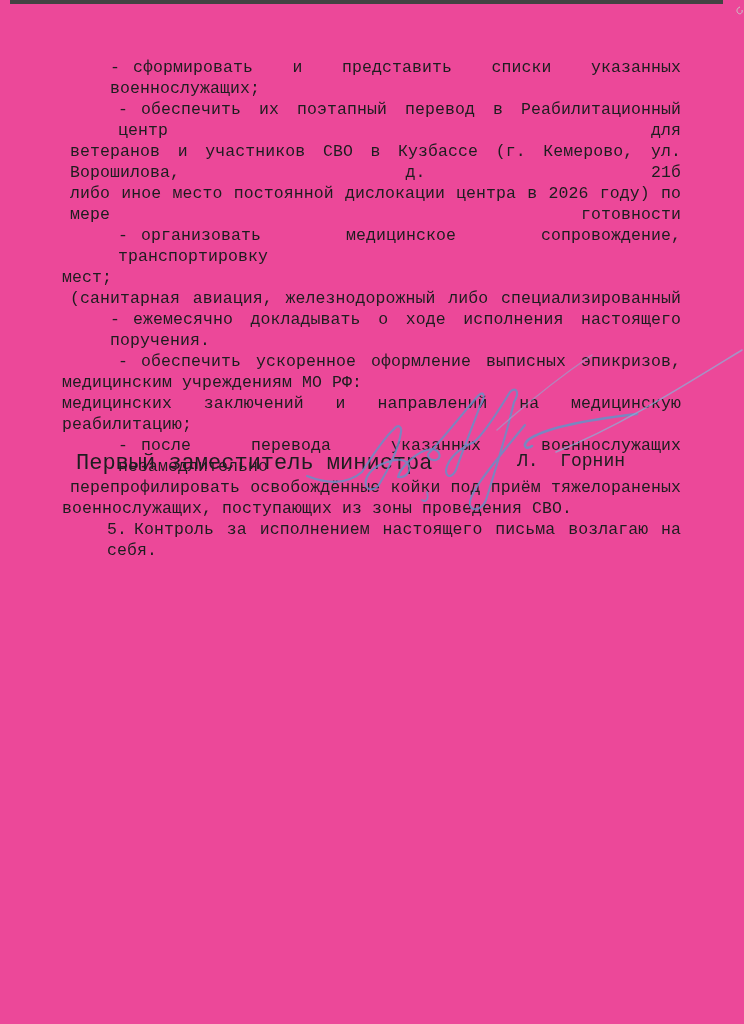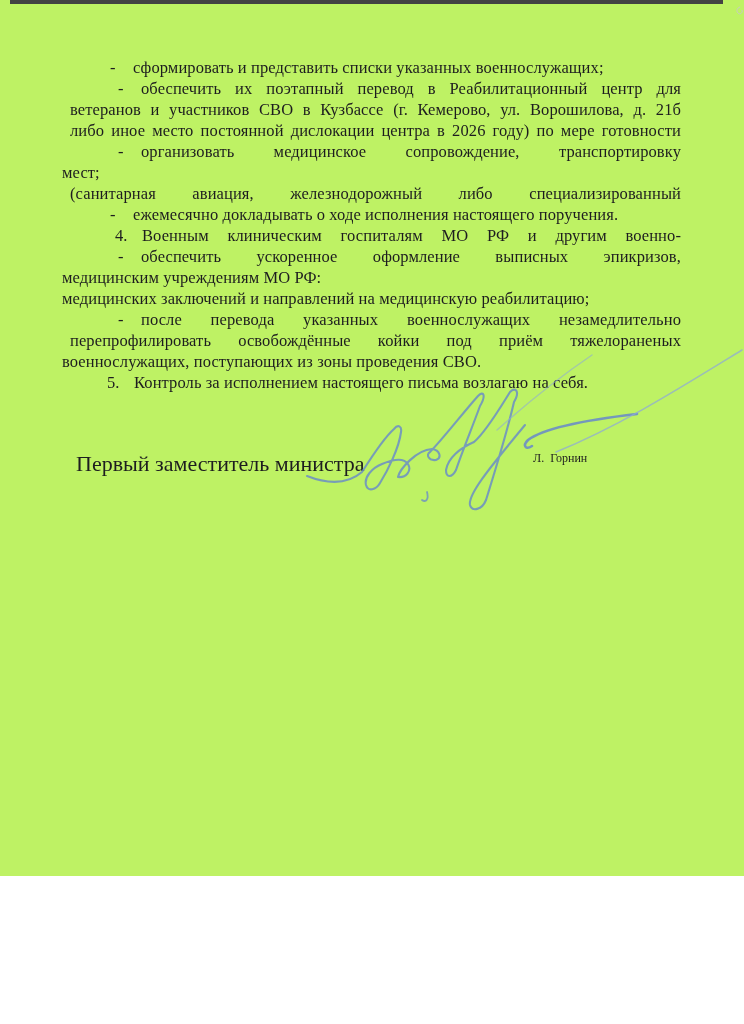"- сформировать и представить списки" .page { background: #bef264 -> #ec4899; font-family: Liberation Serif, serif -> Liberation Mono, monospace; height: 876px -> 1024px }
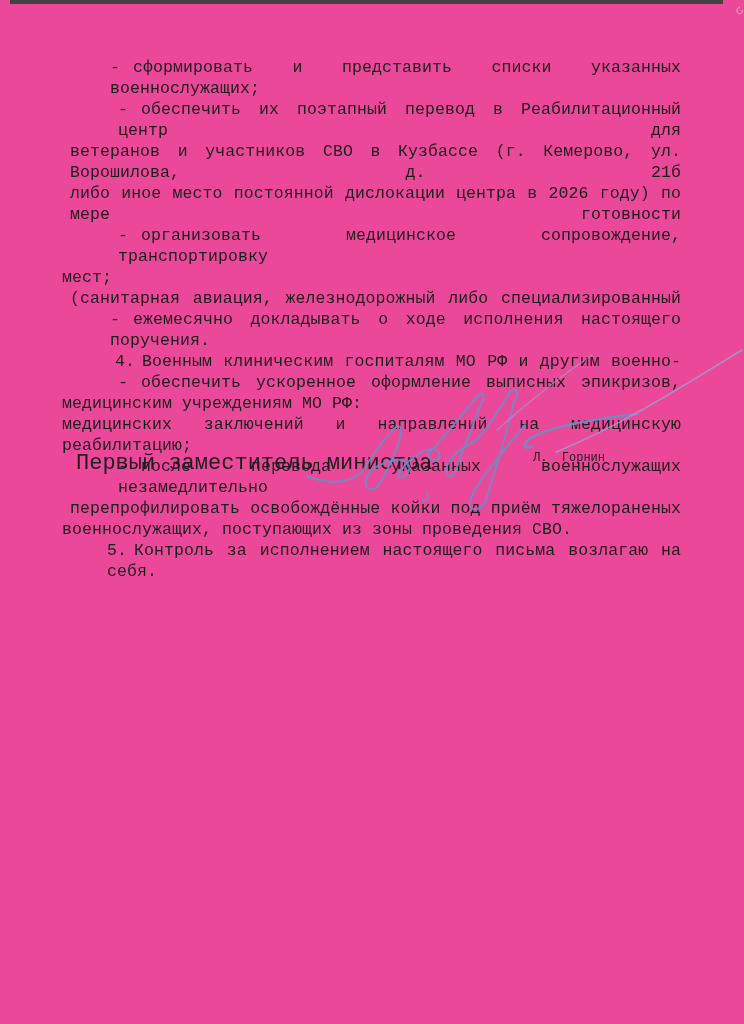"4. Военным клиническим госпиталям МО" div.line { html: <div><span>4.</span><span>Военным клиническим госпиталям МО РФ и другим военно-</span></div> -> none }
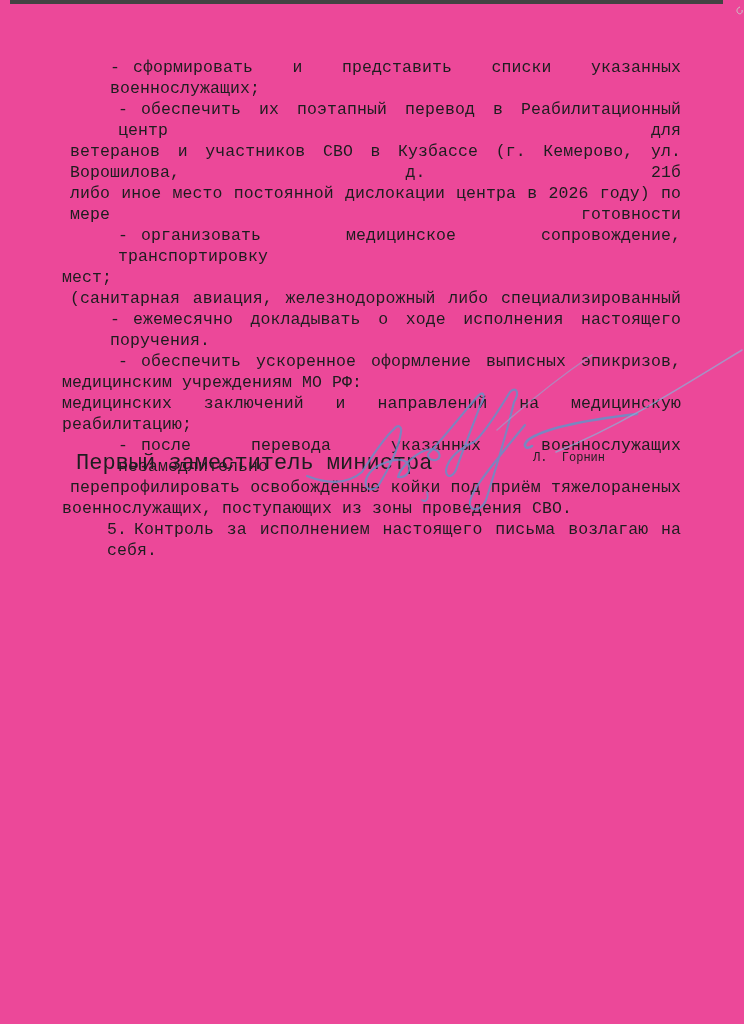"Л. Горнин" .sig-name { font-size: 12px -> 18px; left: 533px -> 517px }
